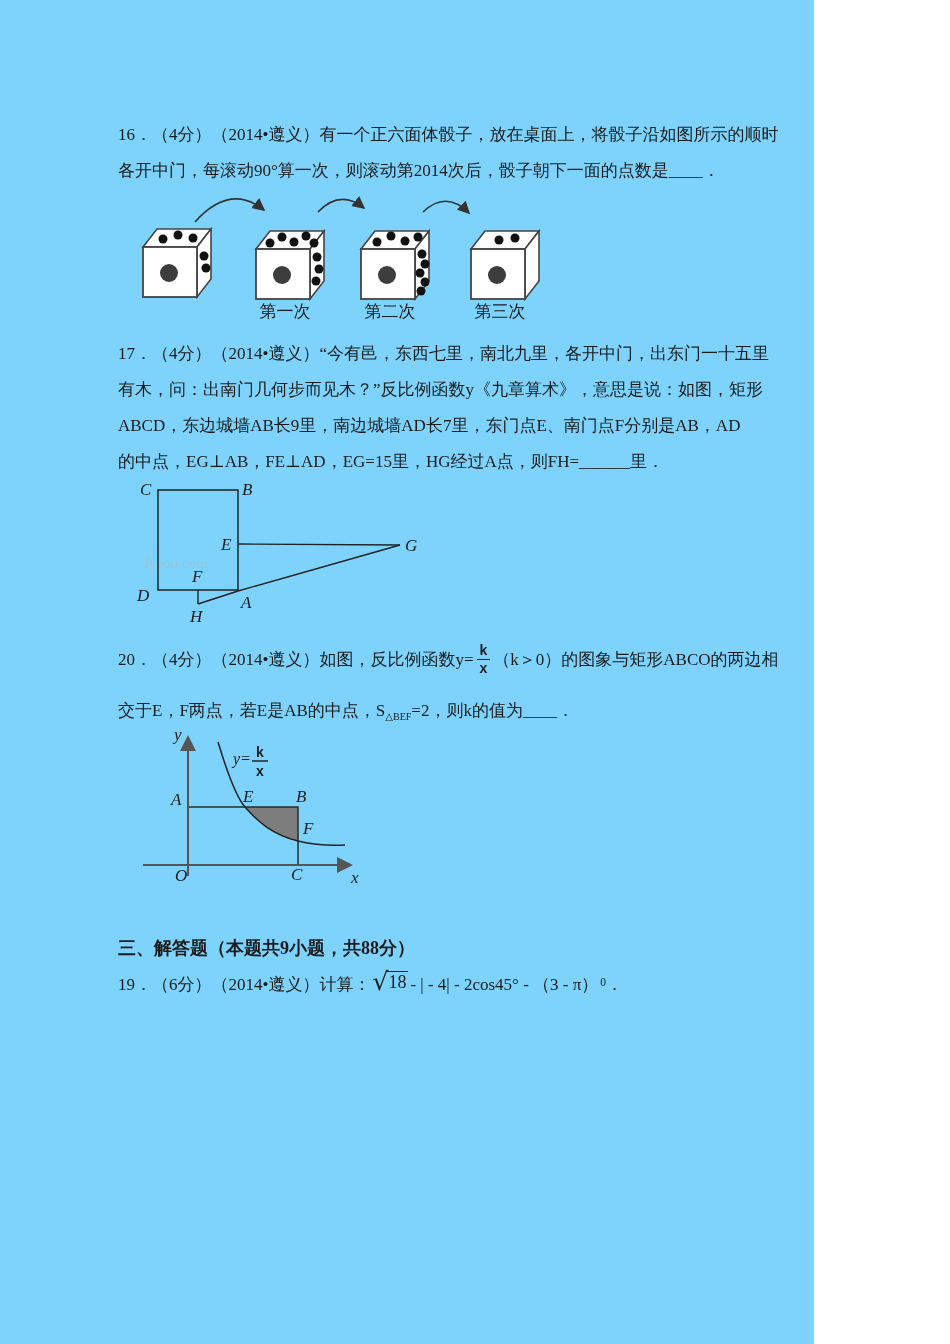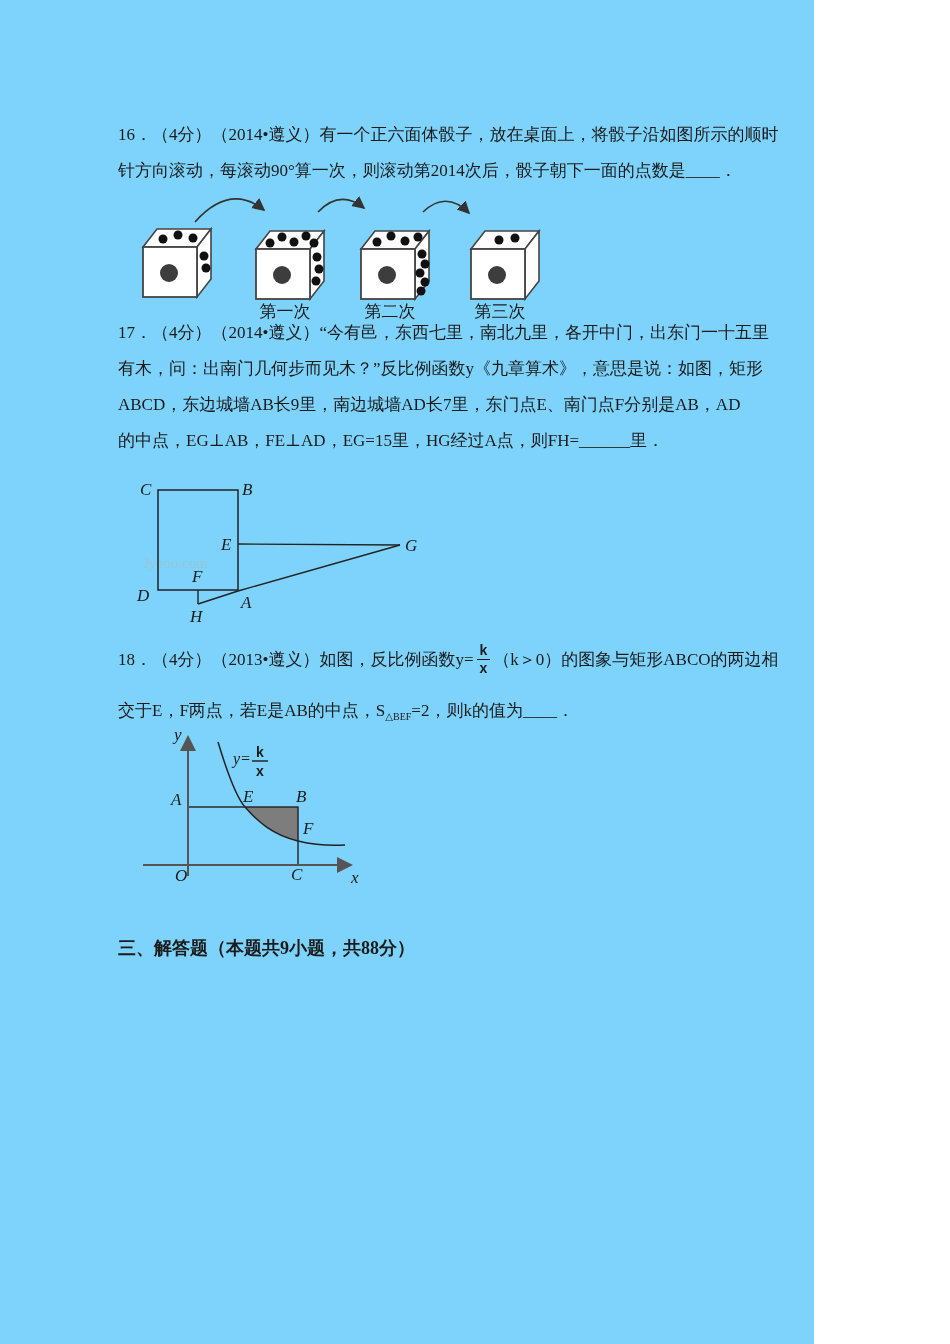"针方向滚动，每滚动90°算一次，则滚动第2014次后，骰子朝下一面的点数是___" div.tline { text: 针方向滚动 -> 各开中门 }
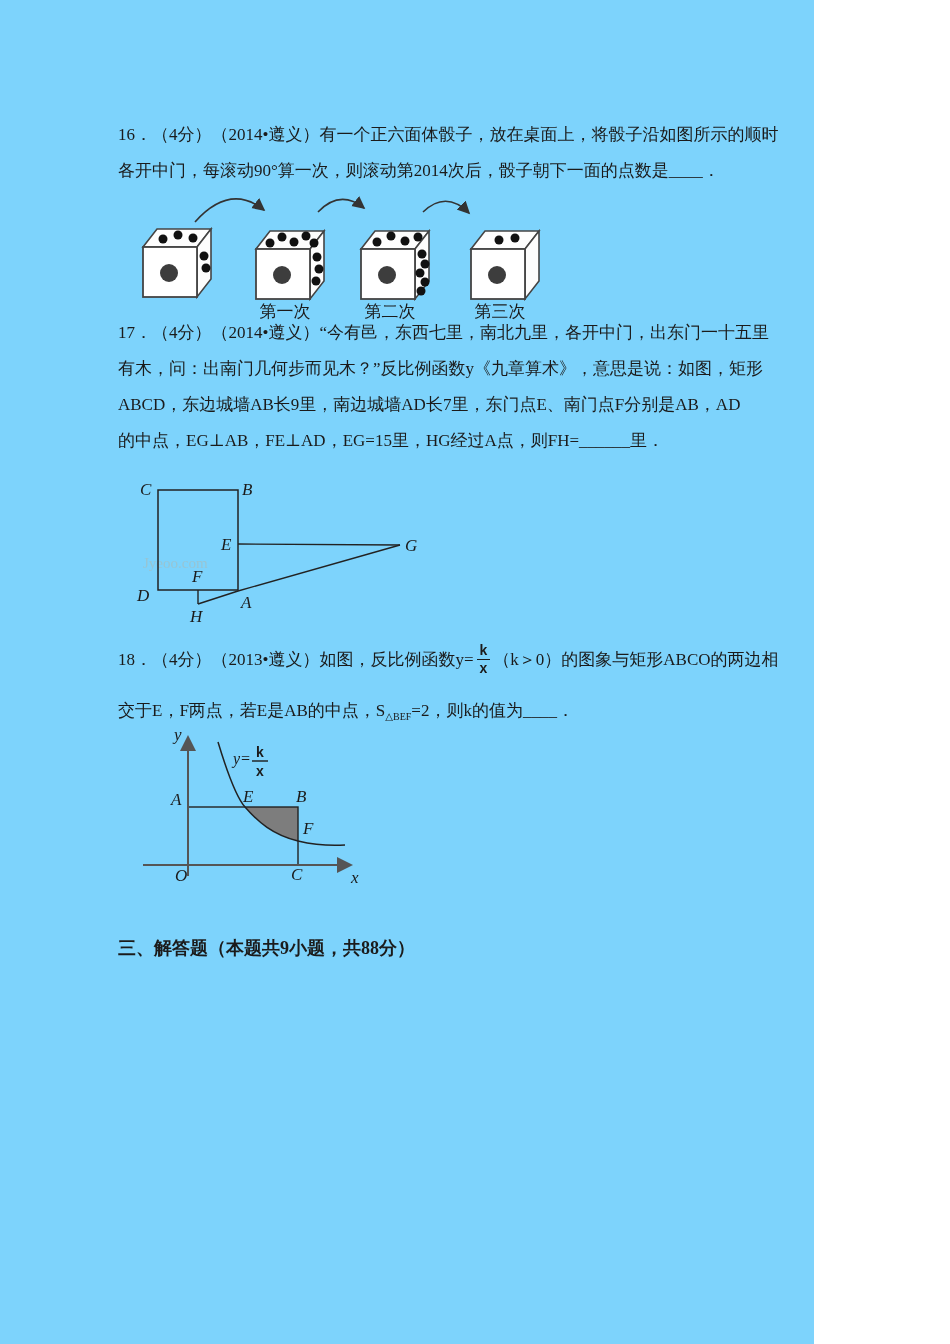"17．（4分）（2014•遵义）“今有邑，东西七里，南北九里，各开中门，出东门一" div.q-block { top: 315px -> 336px }
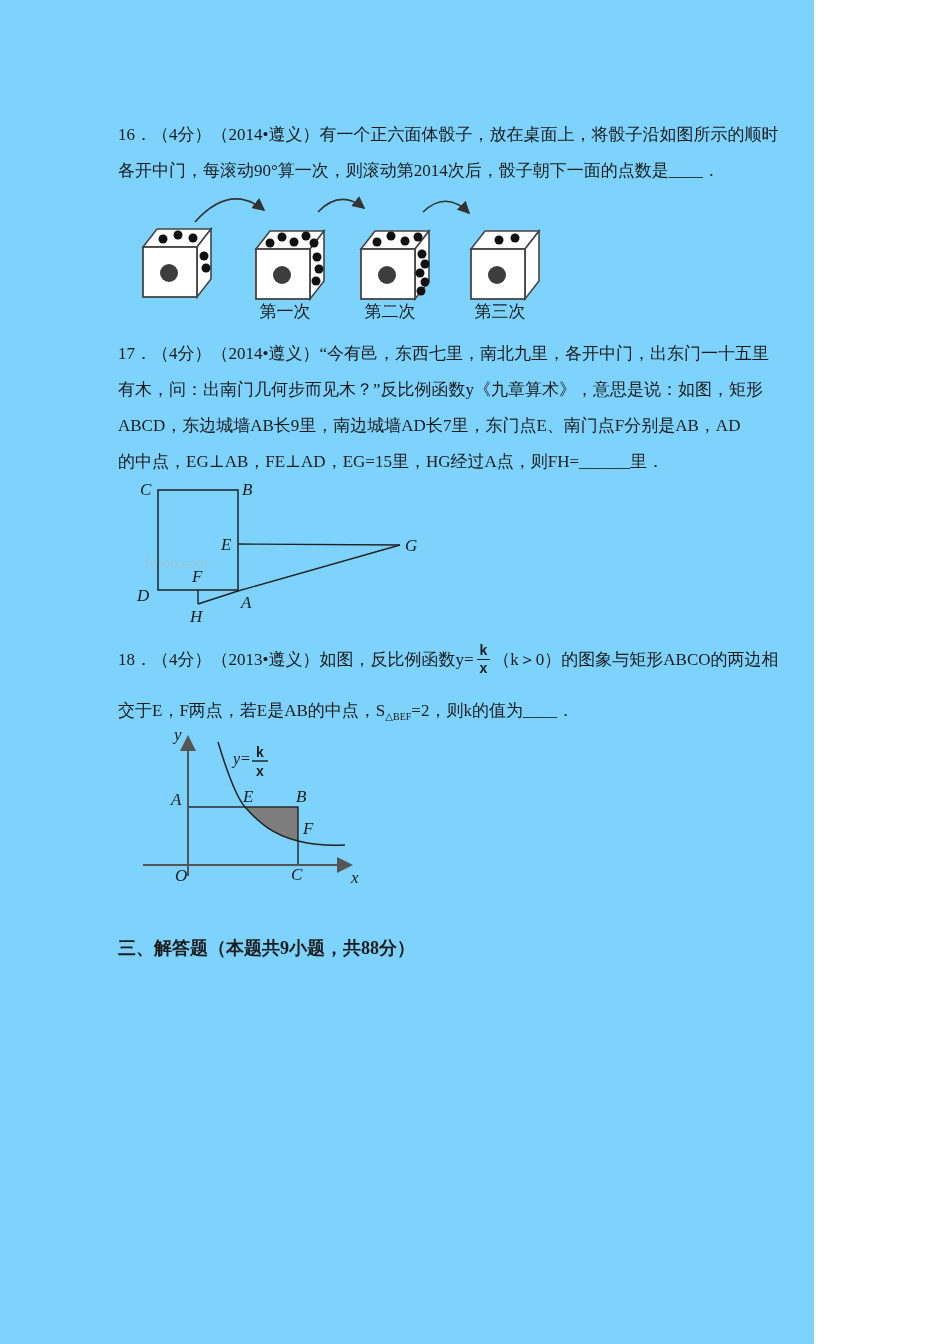"18．（4分）（2013•遵义）如图，反比例函数y=" span { text: 18．（4分）（2013 -> 20．（4分）（2014 }
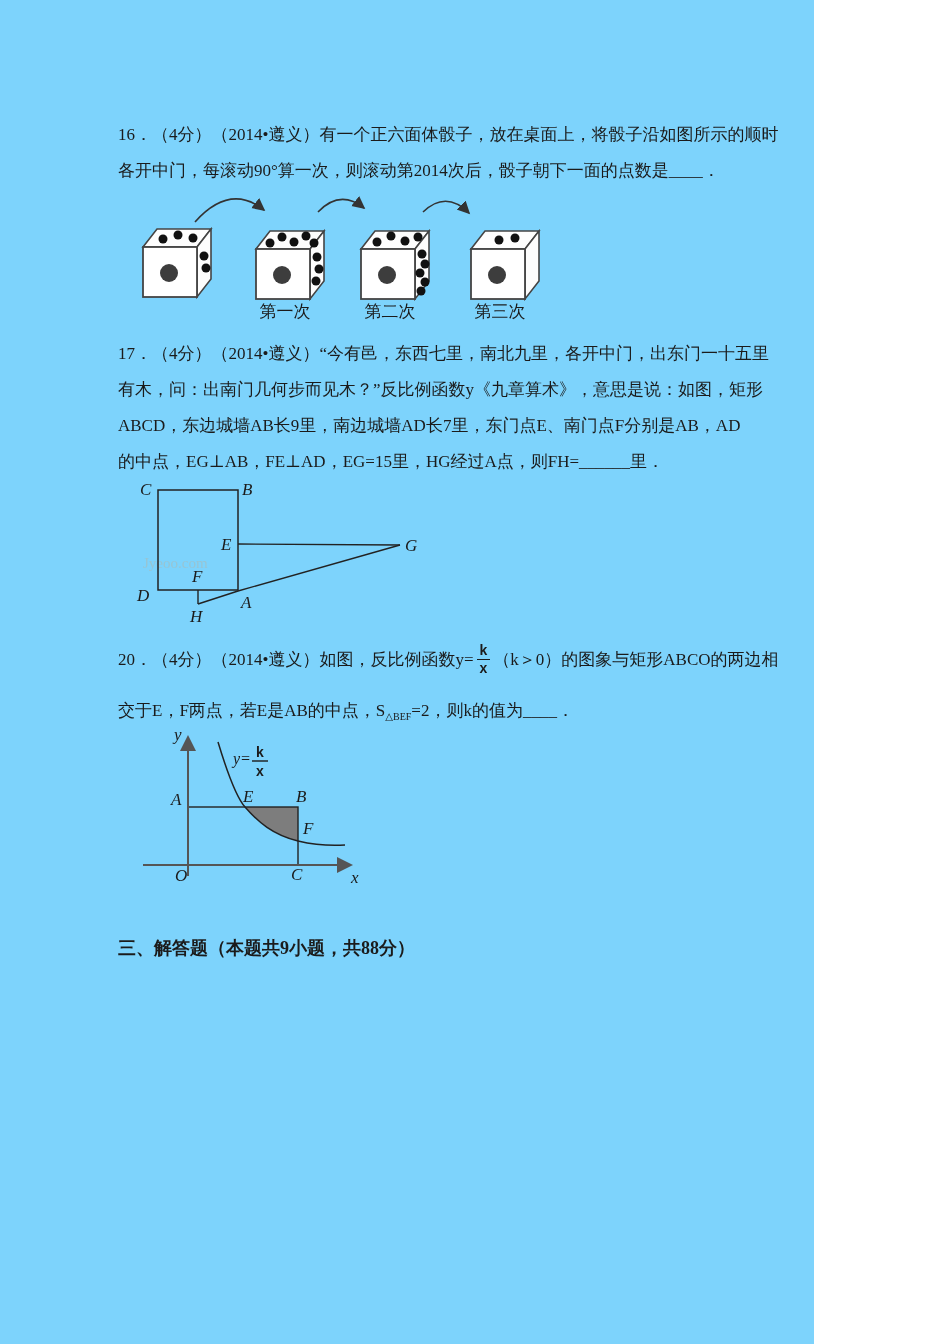"19．（6分）（2014•遵义）计算：" div.q-block { html: none -> <div> <span>19．（6分）（2014•遵义）计算：</span> <span> <span>√</span> <span>18</span> </span> <span> - | - 4| - 2cos45° - （3 - π）</span> <sup>0</sup> <span>．</span> </div> }
